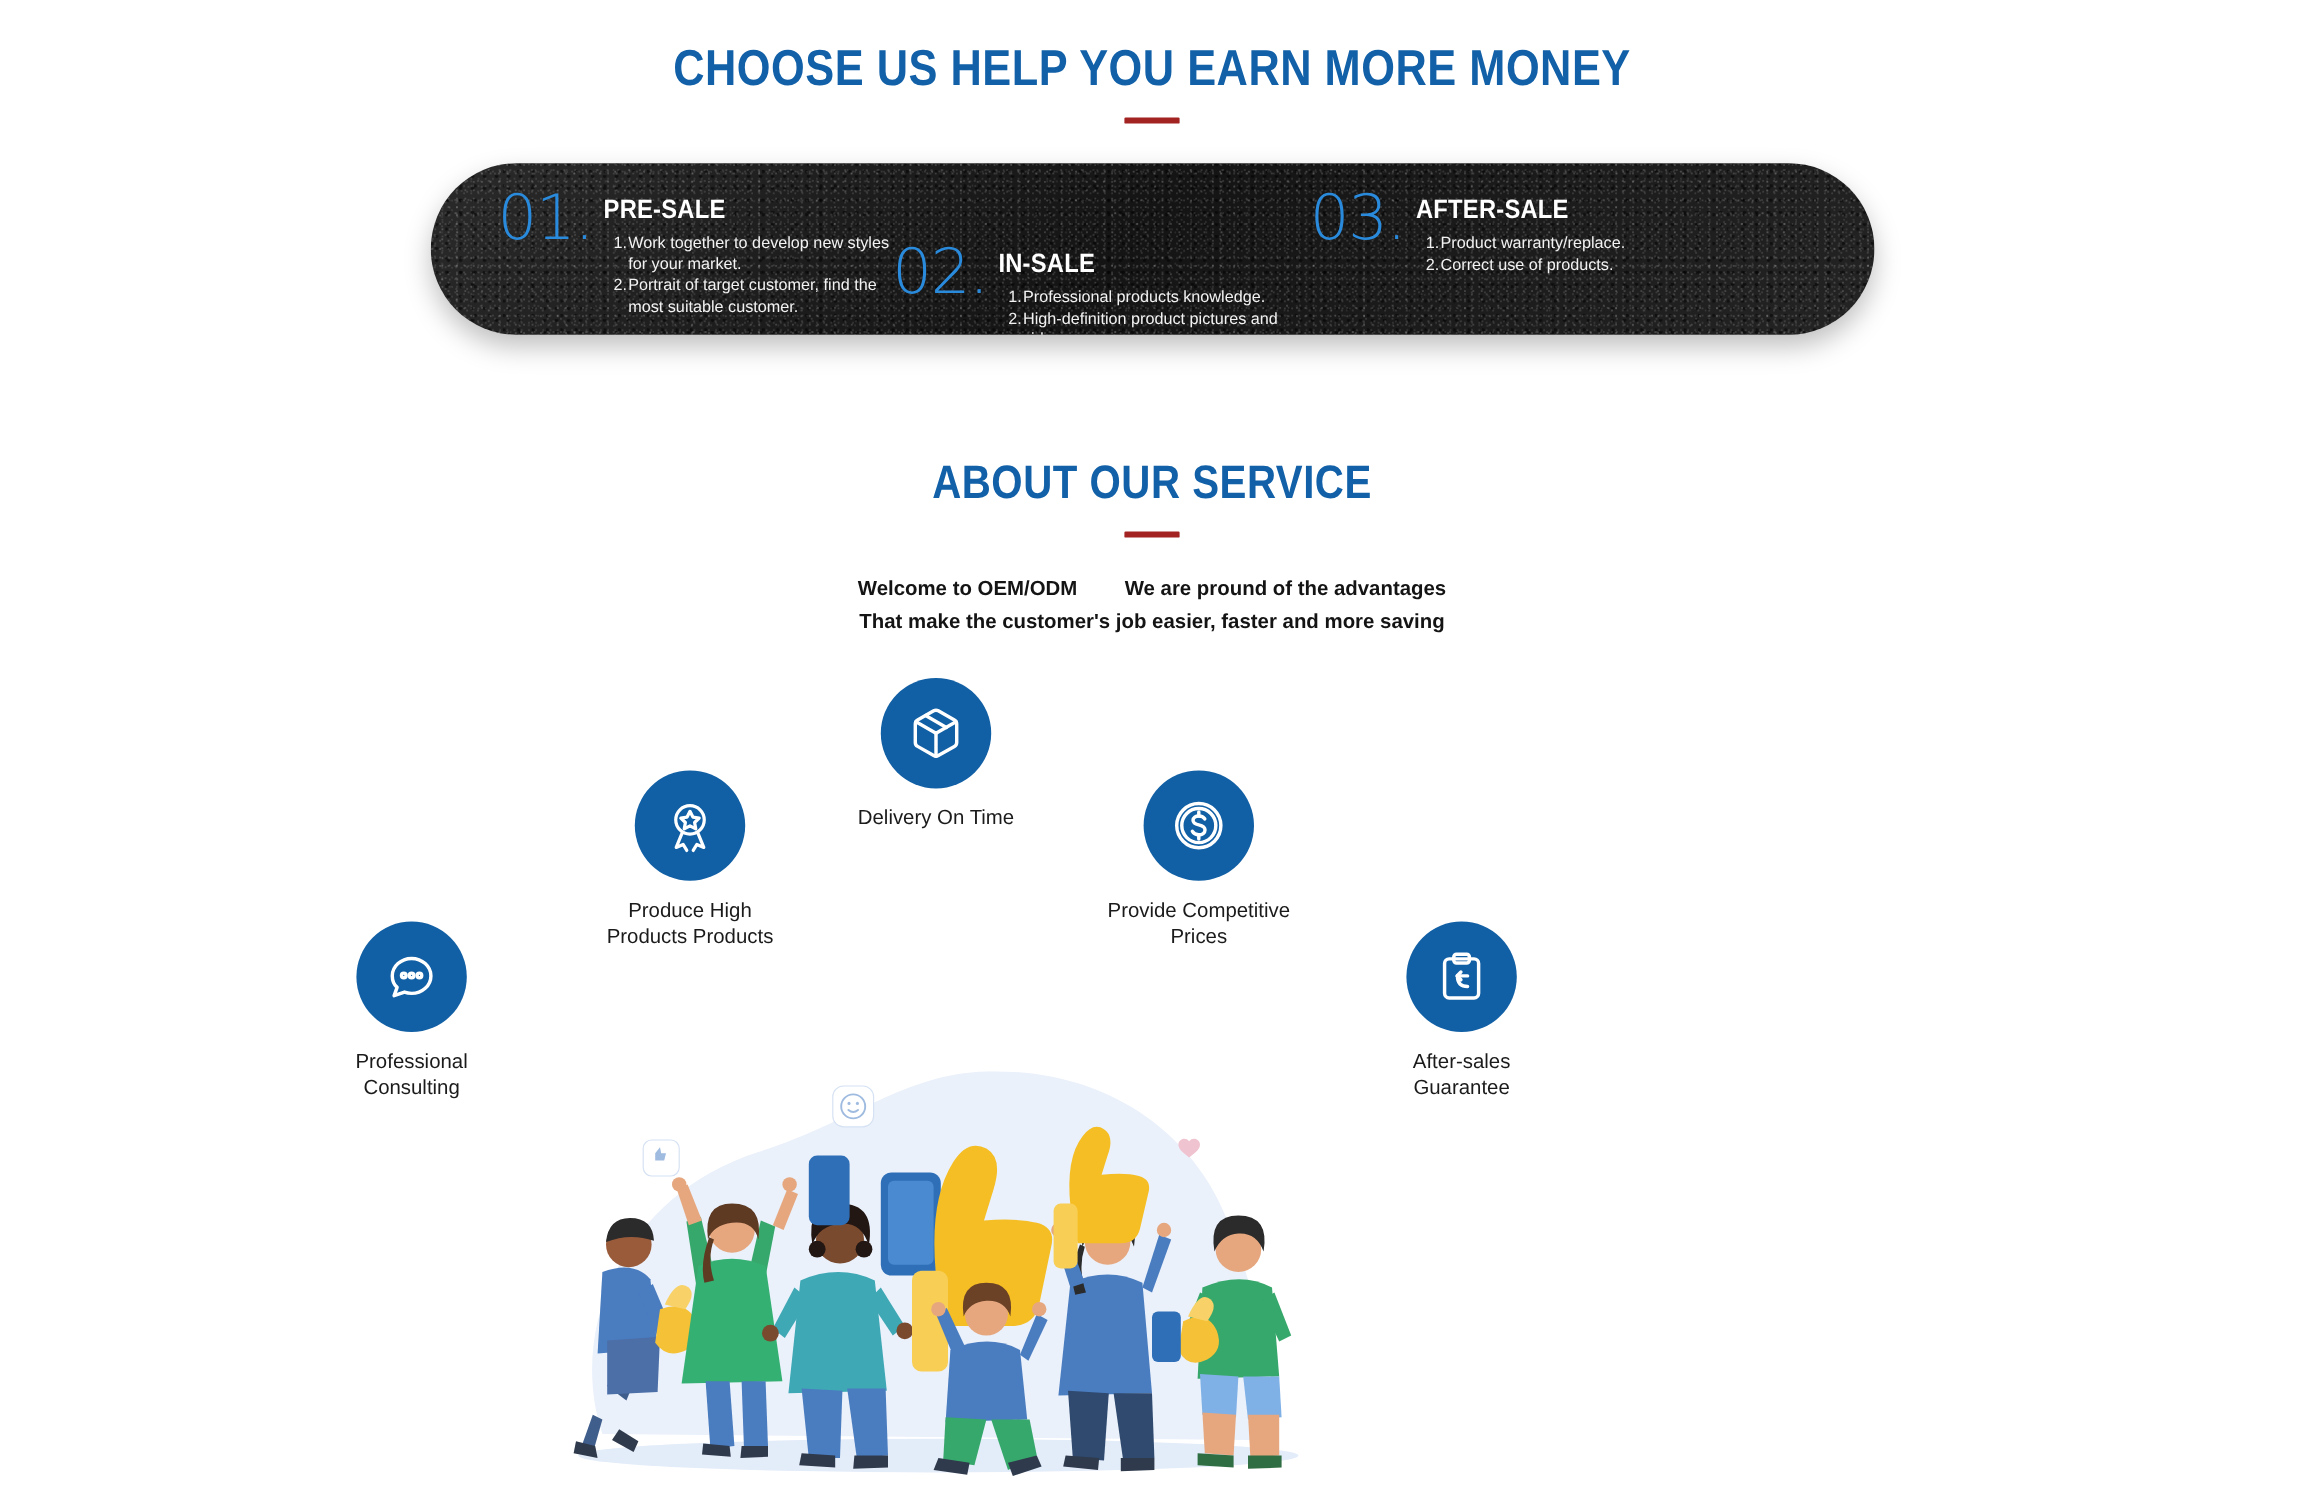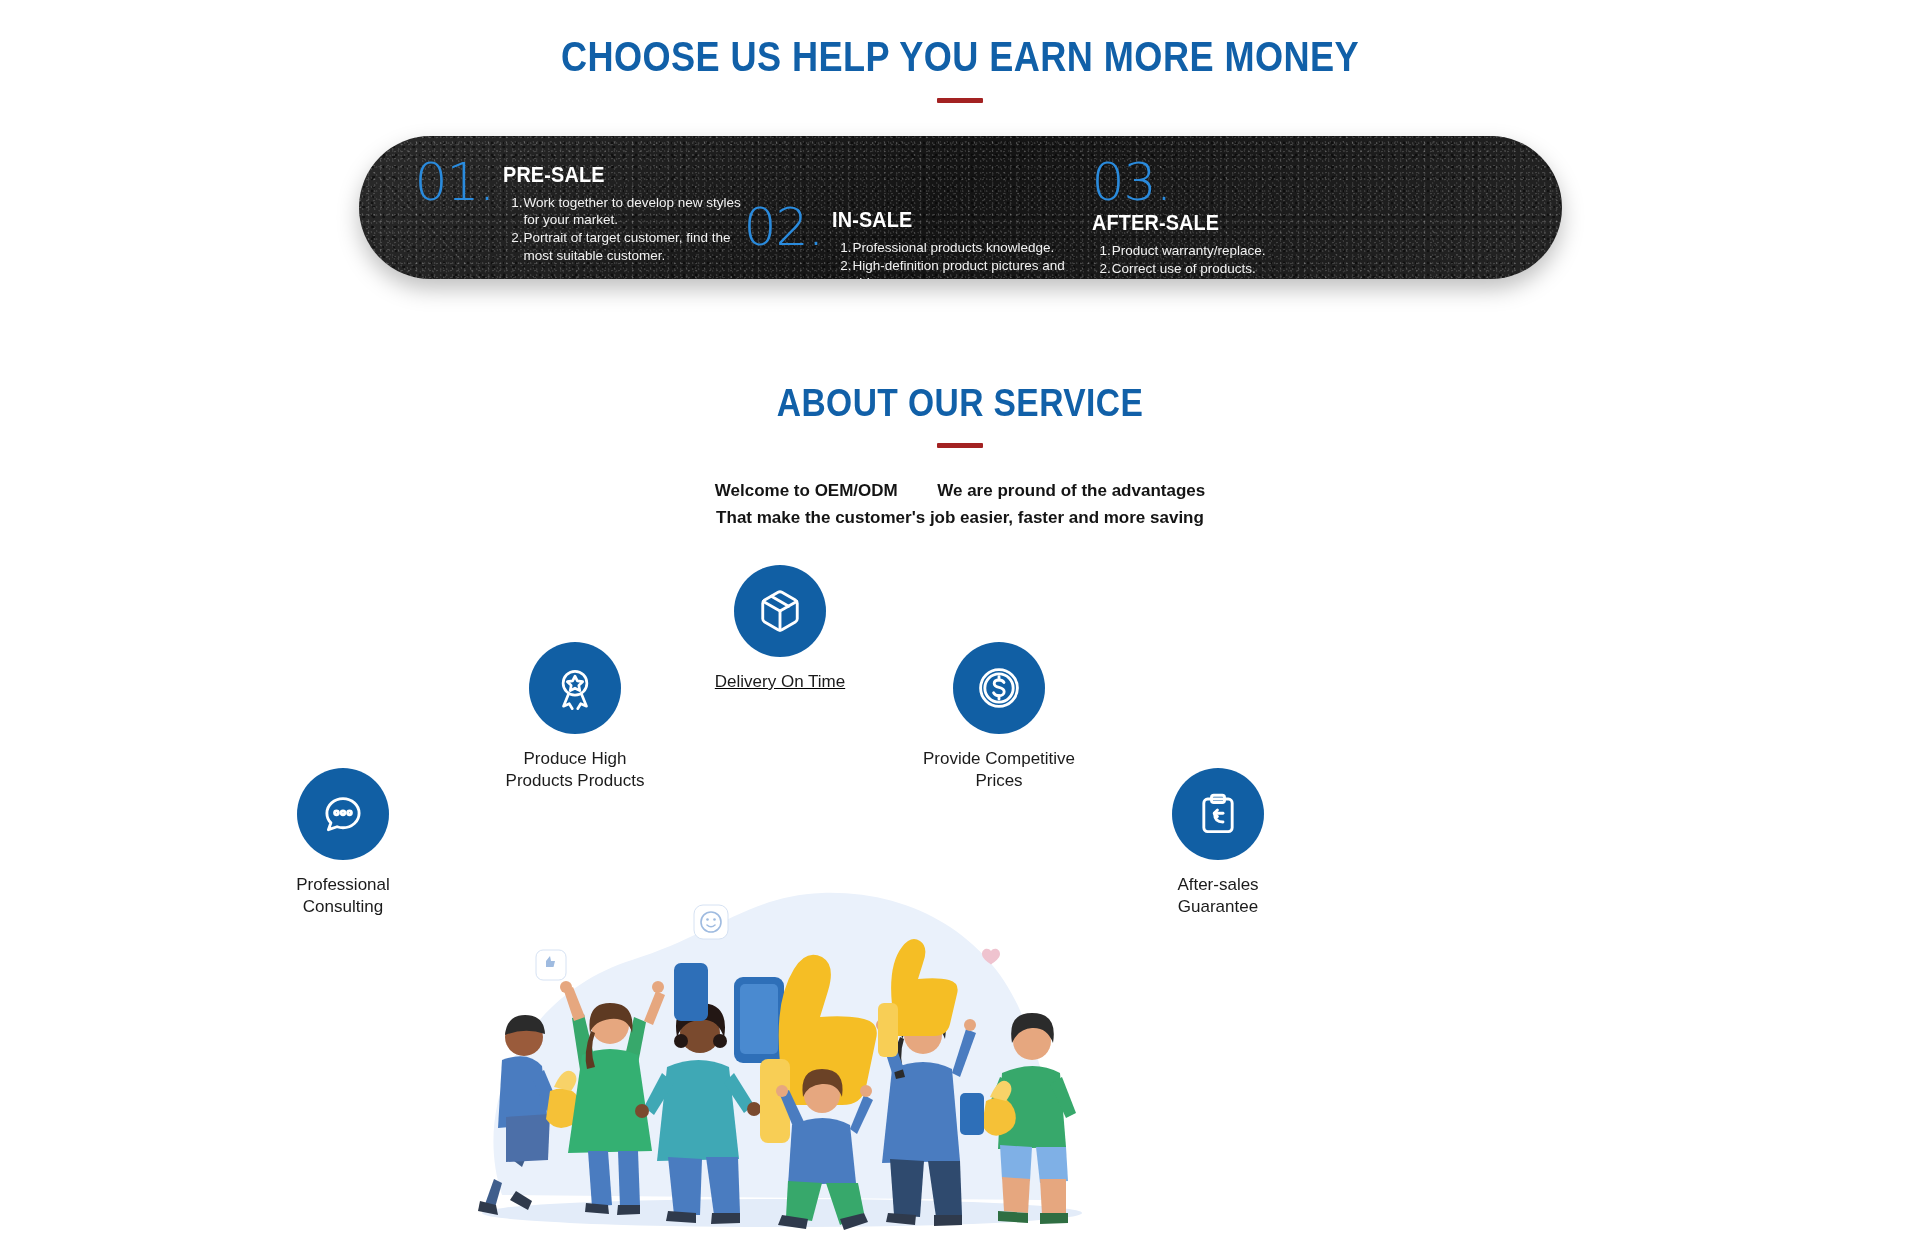"03." .banner-col.c3 { flex-direction: column -> none }
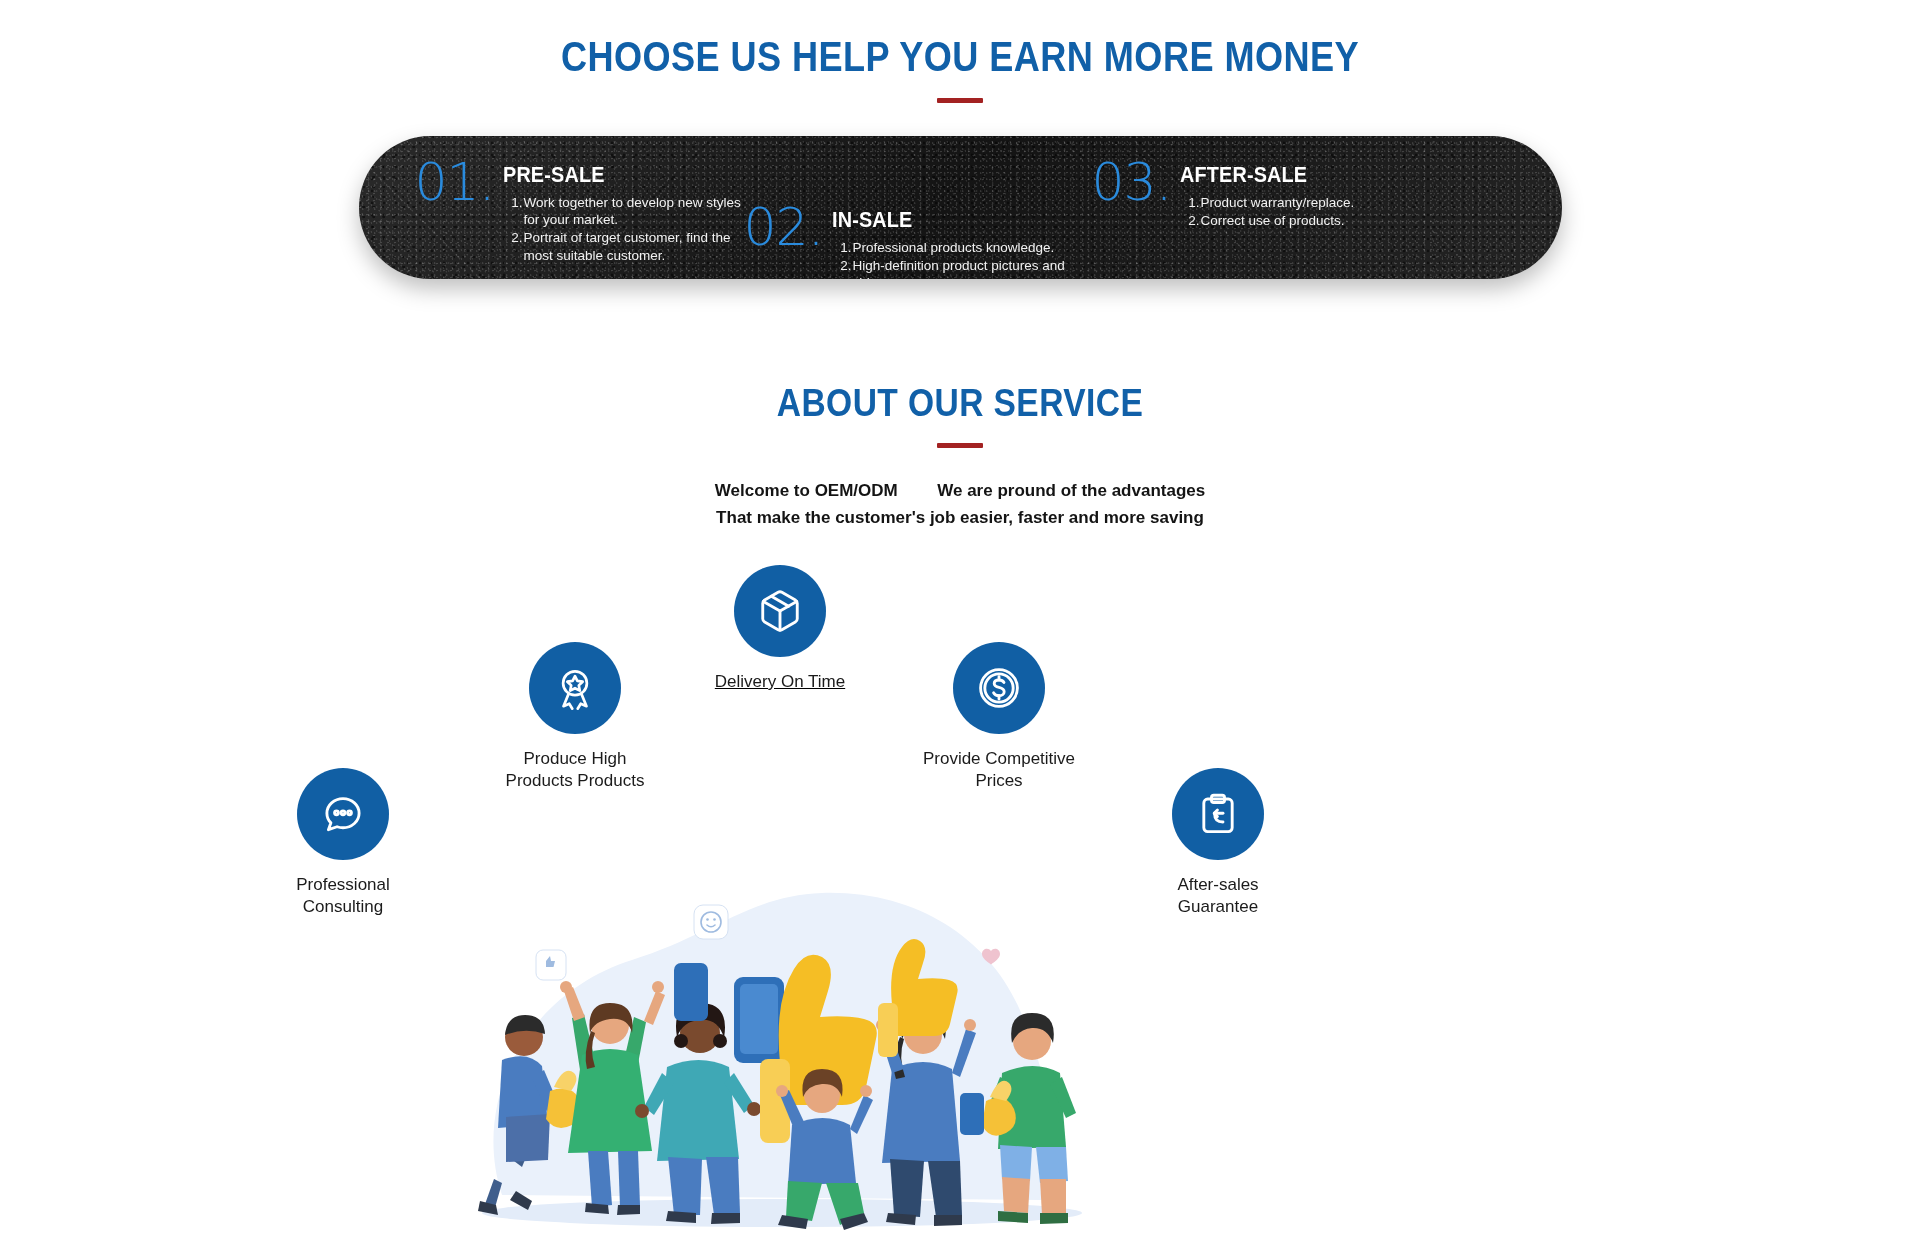"Delivery On Time" .f-delivery { text-decoration: underline -> none }
